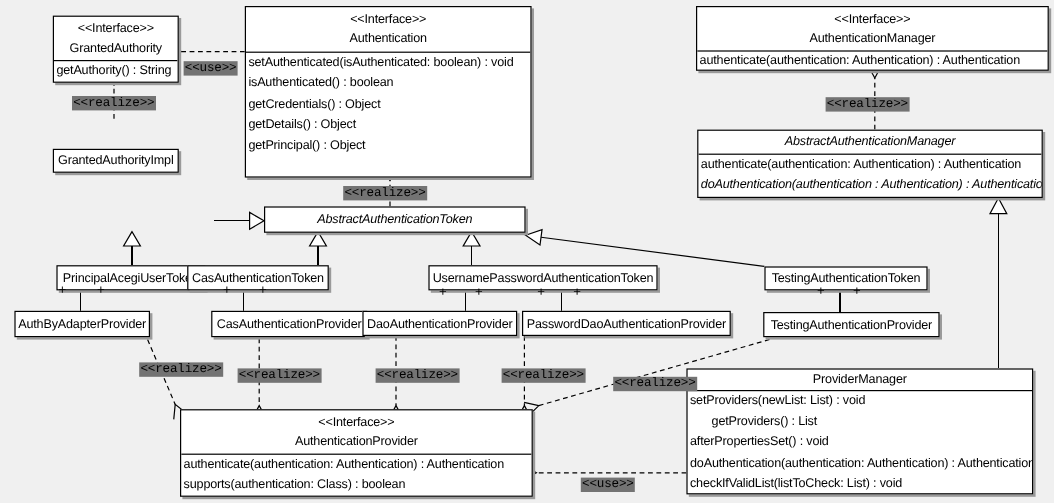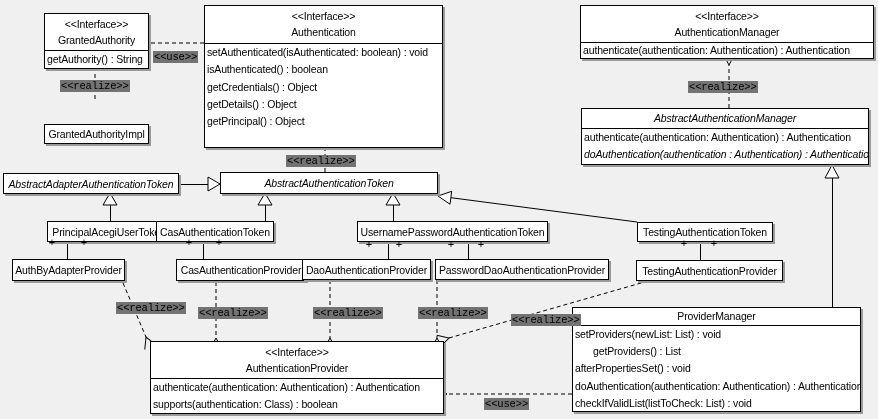"AbstractAdapterAuthenticationToken" div.cls { html: <div> <div>AbstractAdapterAuthenticationToken</div> </div> -> none }
